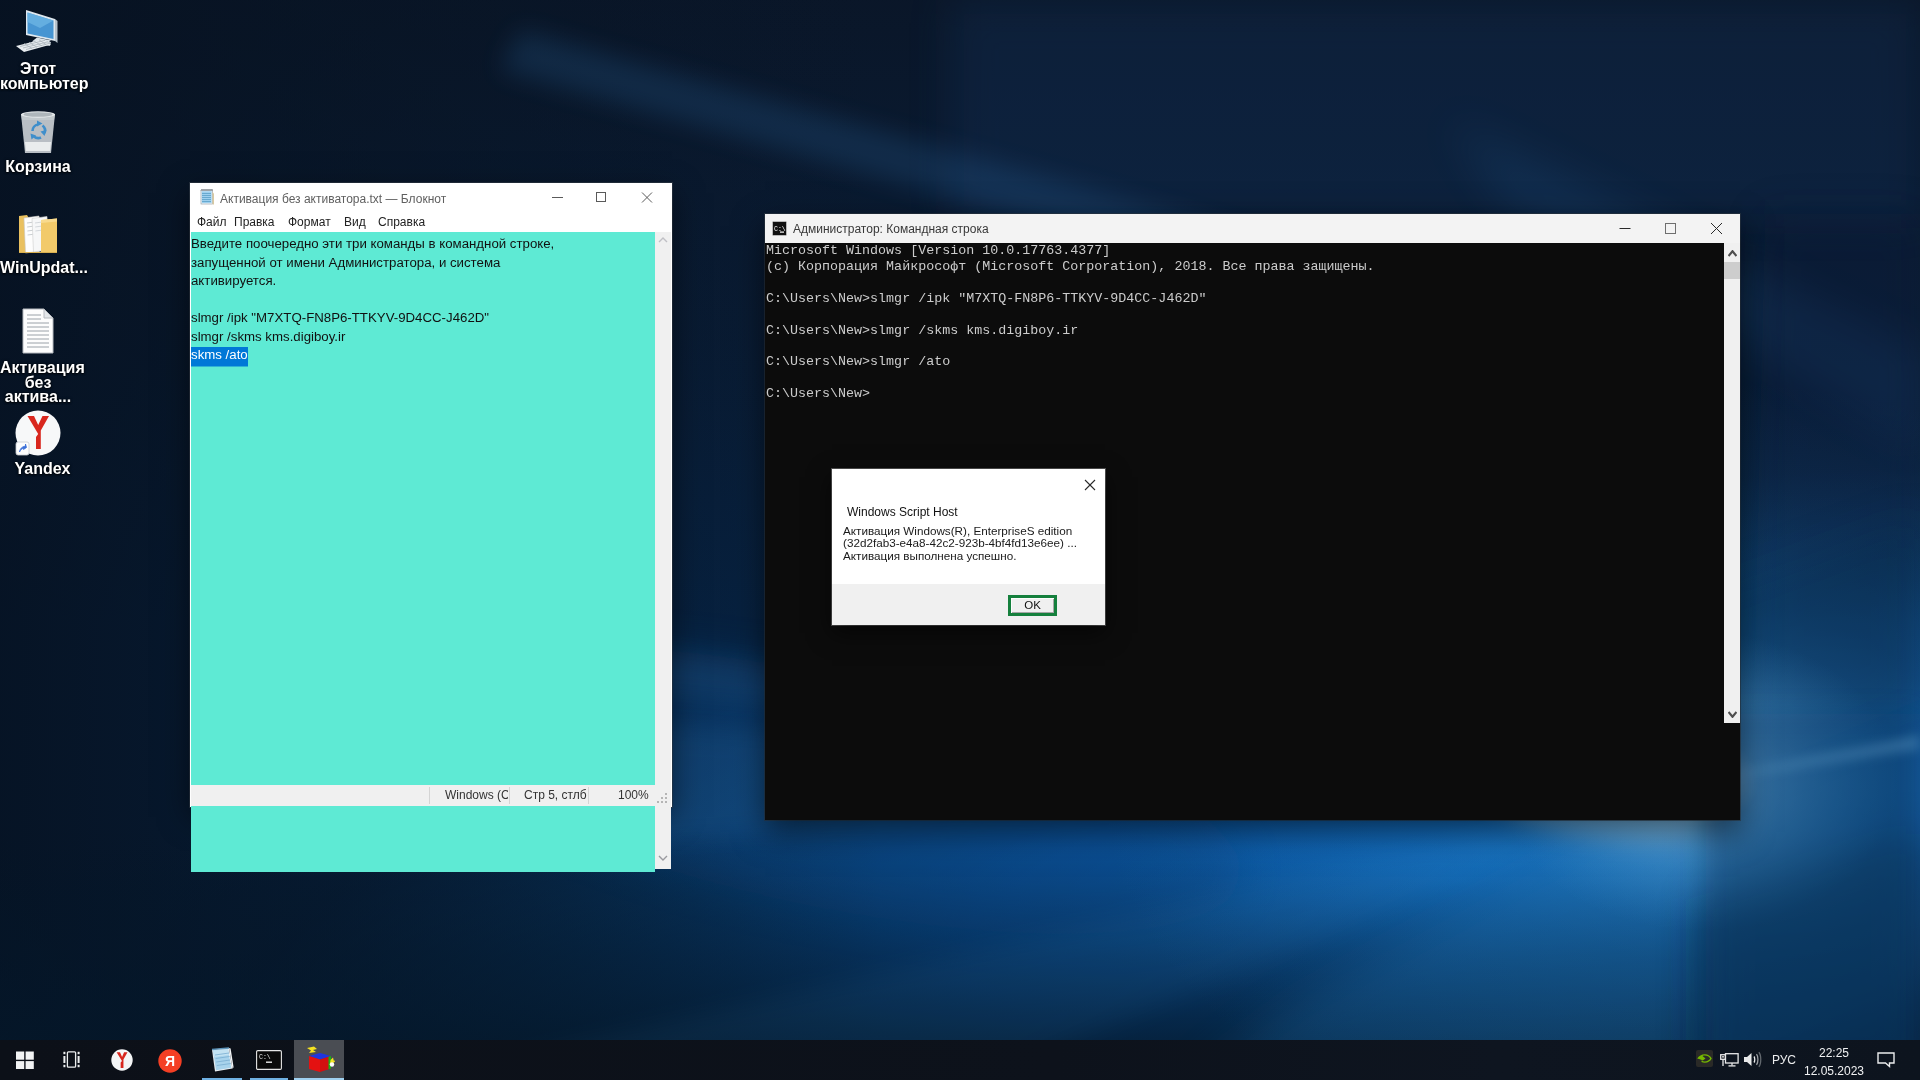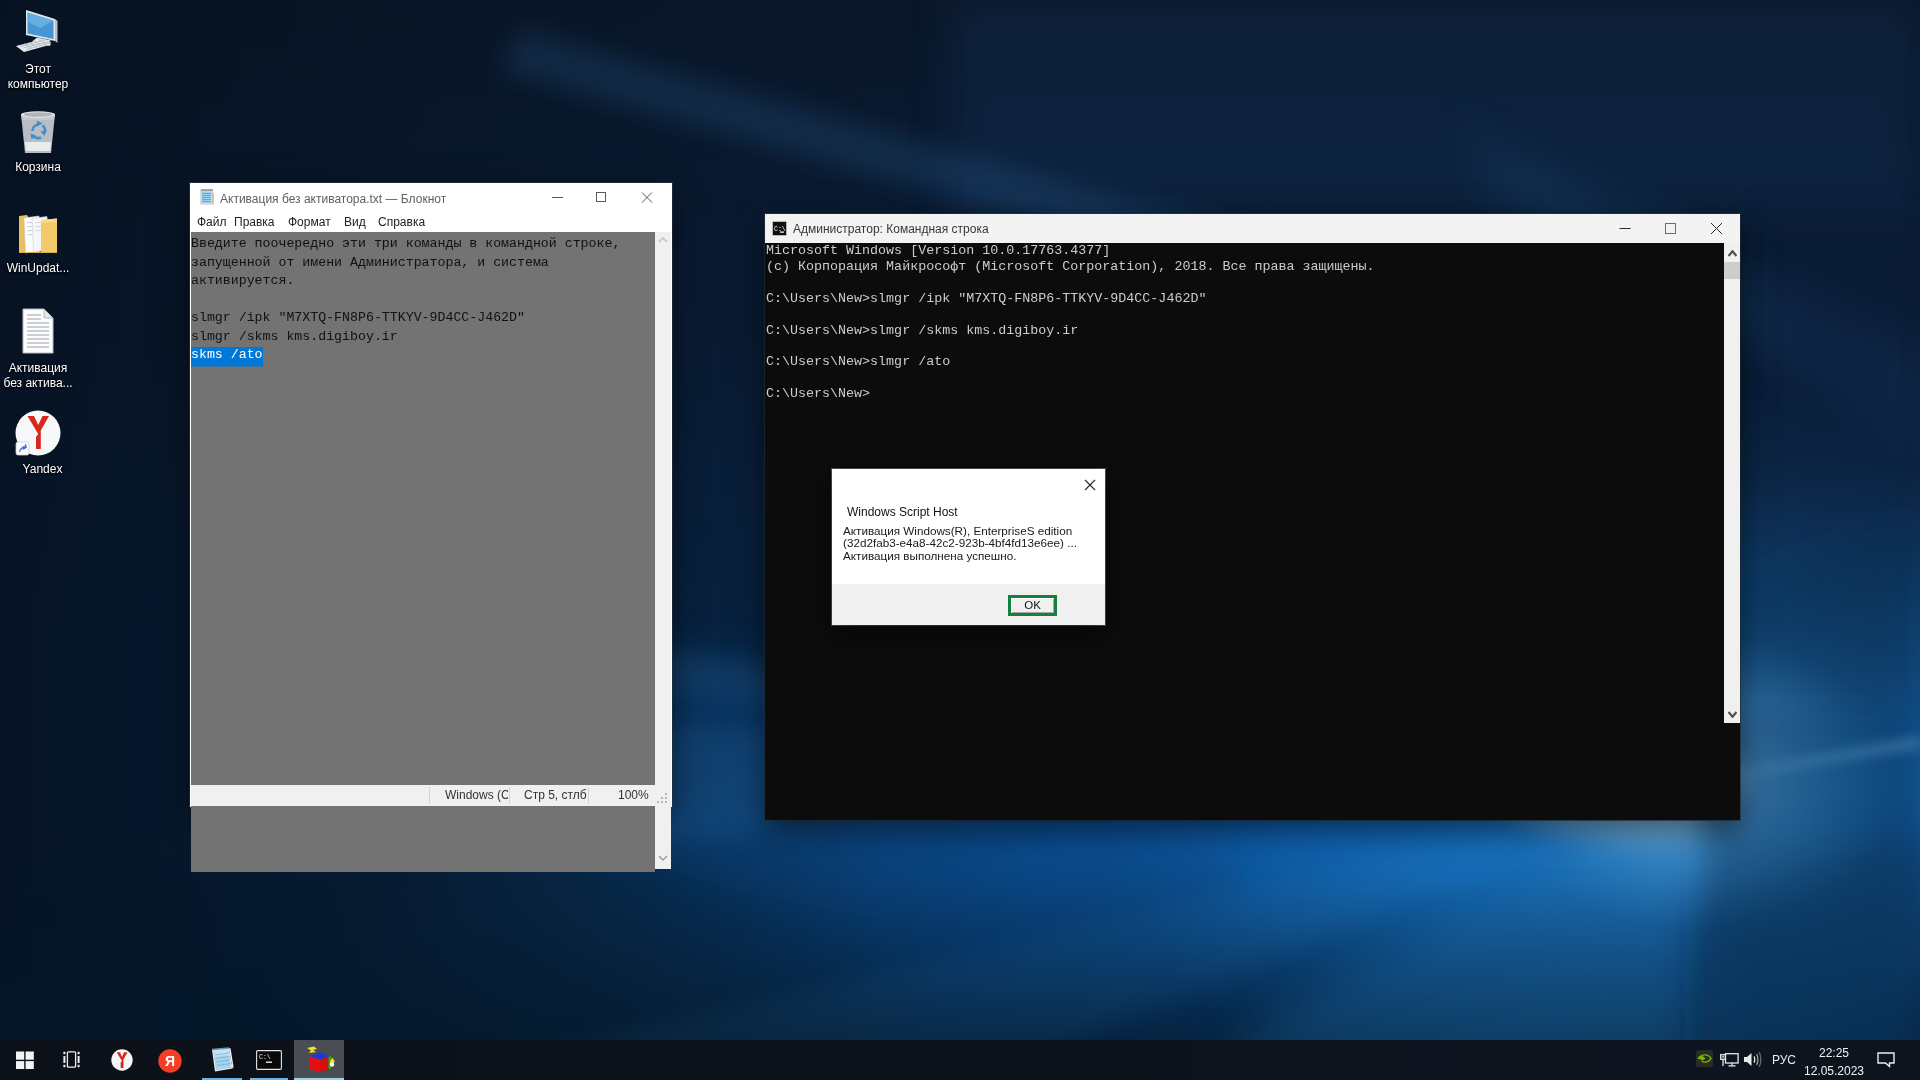"Этот" .dicon { font-size: 12px -> 16px; font-weight: none -> bold }
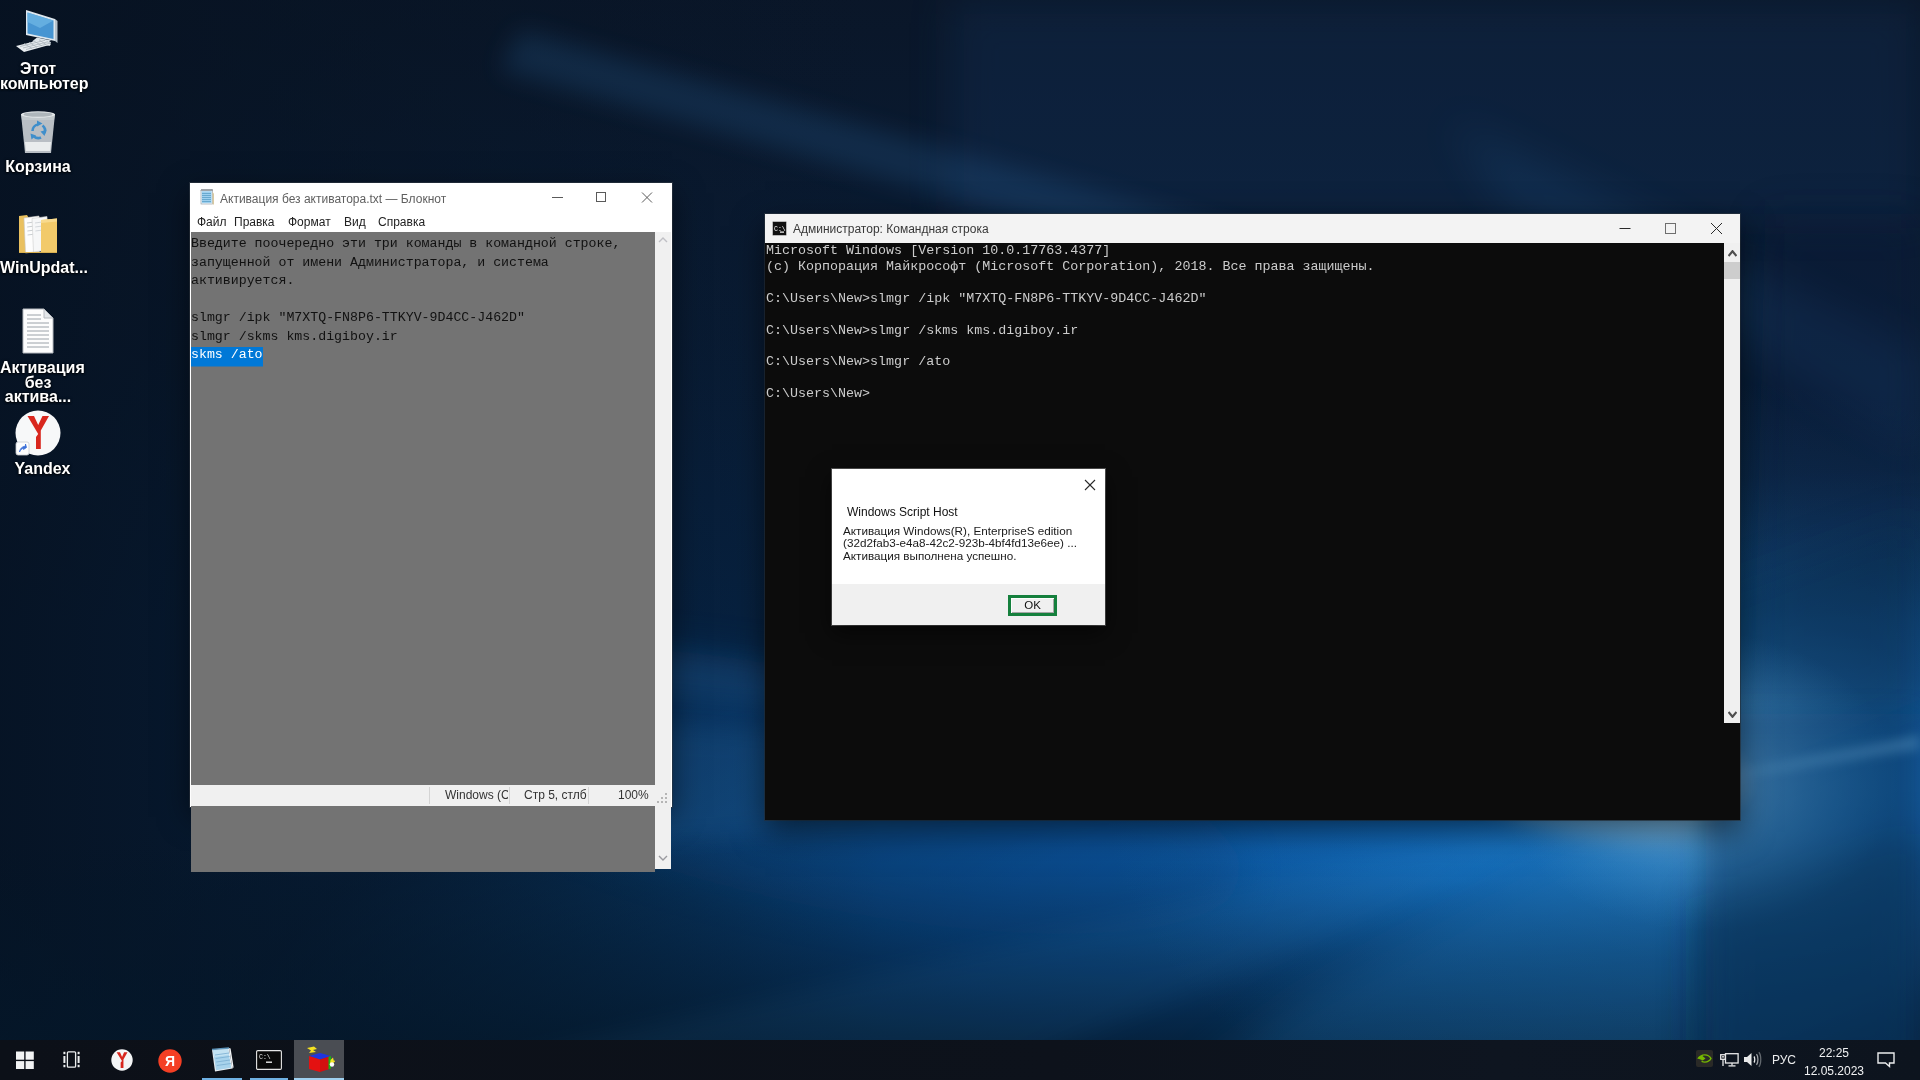"Введите поочередно эти три команды" #np-text { background: #737373 -> #5eead4; font-family: Liberation Mono, monospace -> Liberation Sans, sans-serif }
